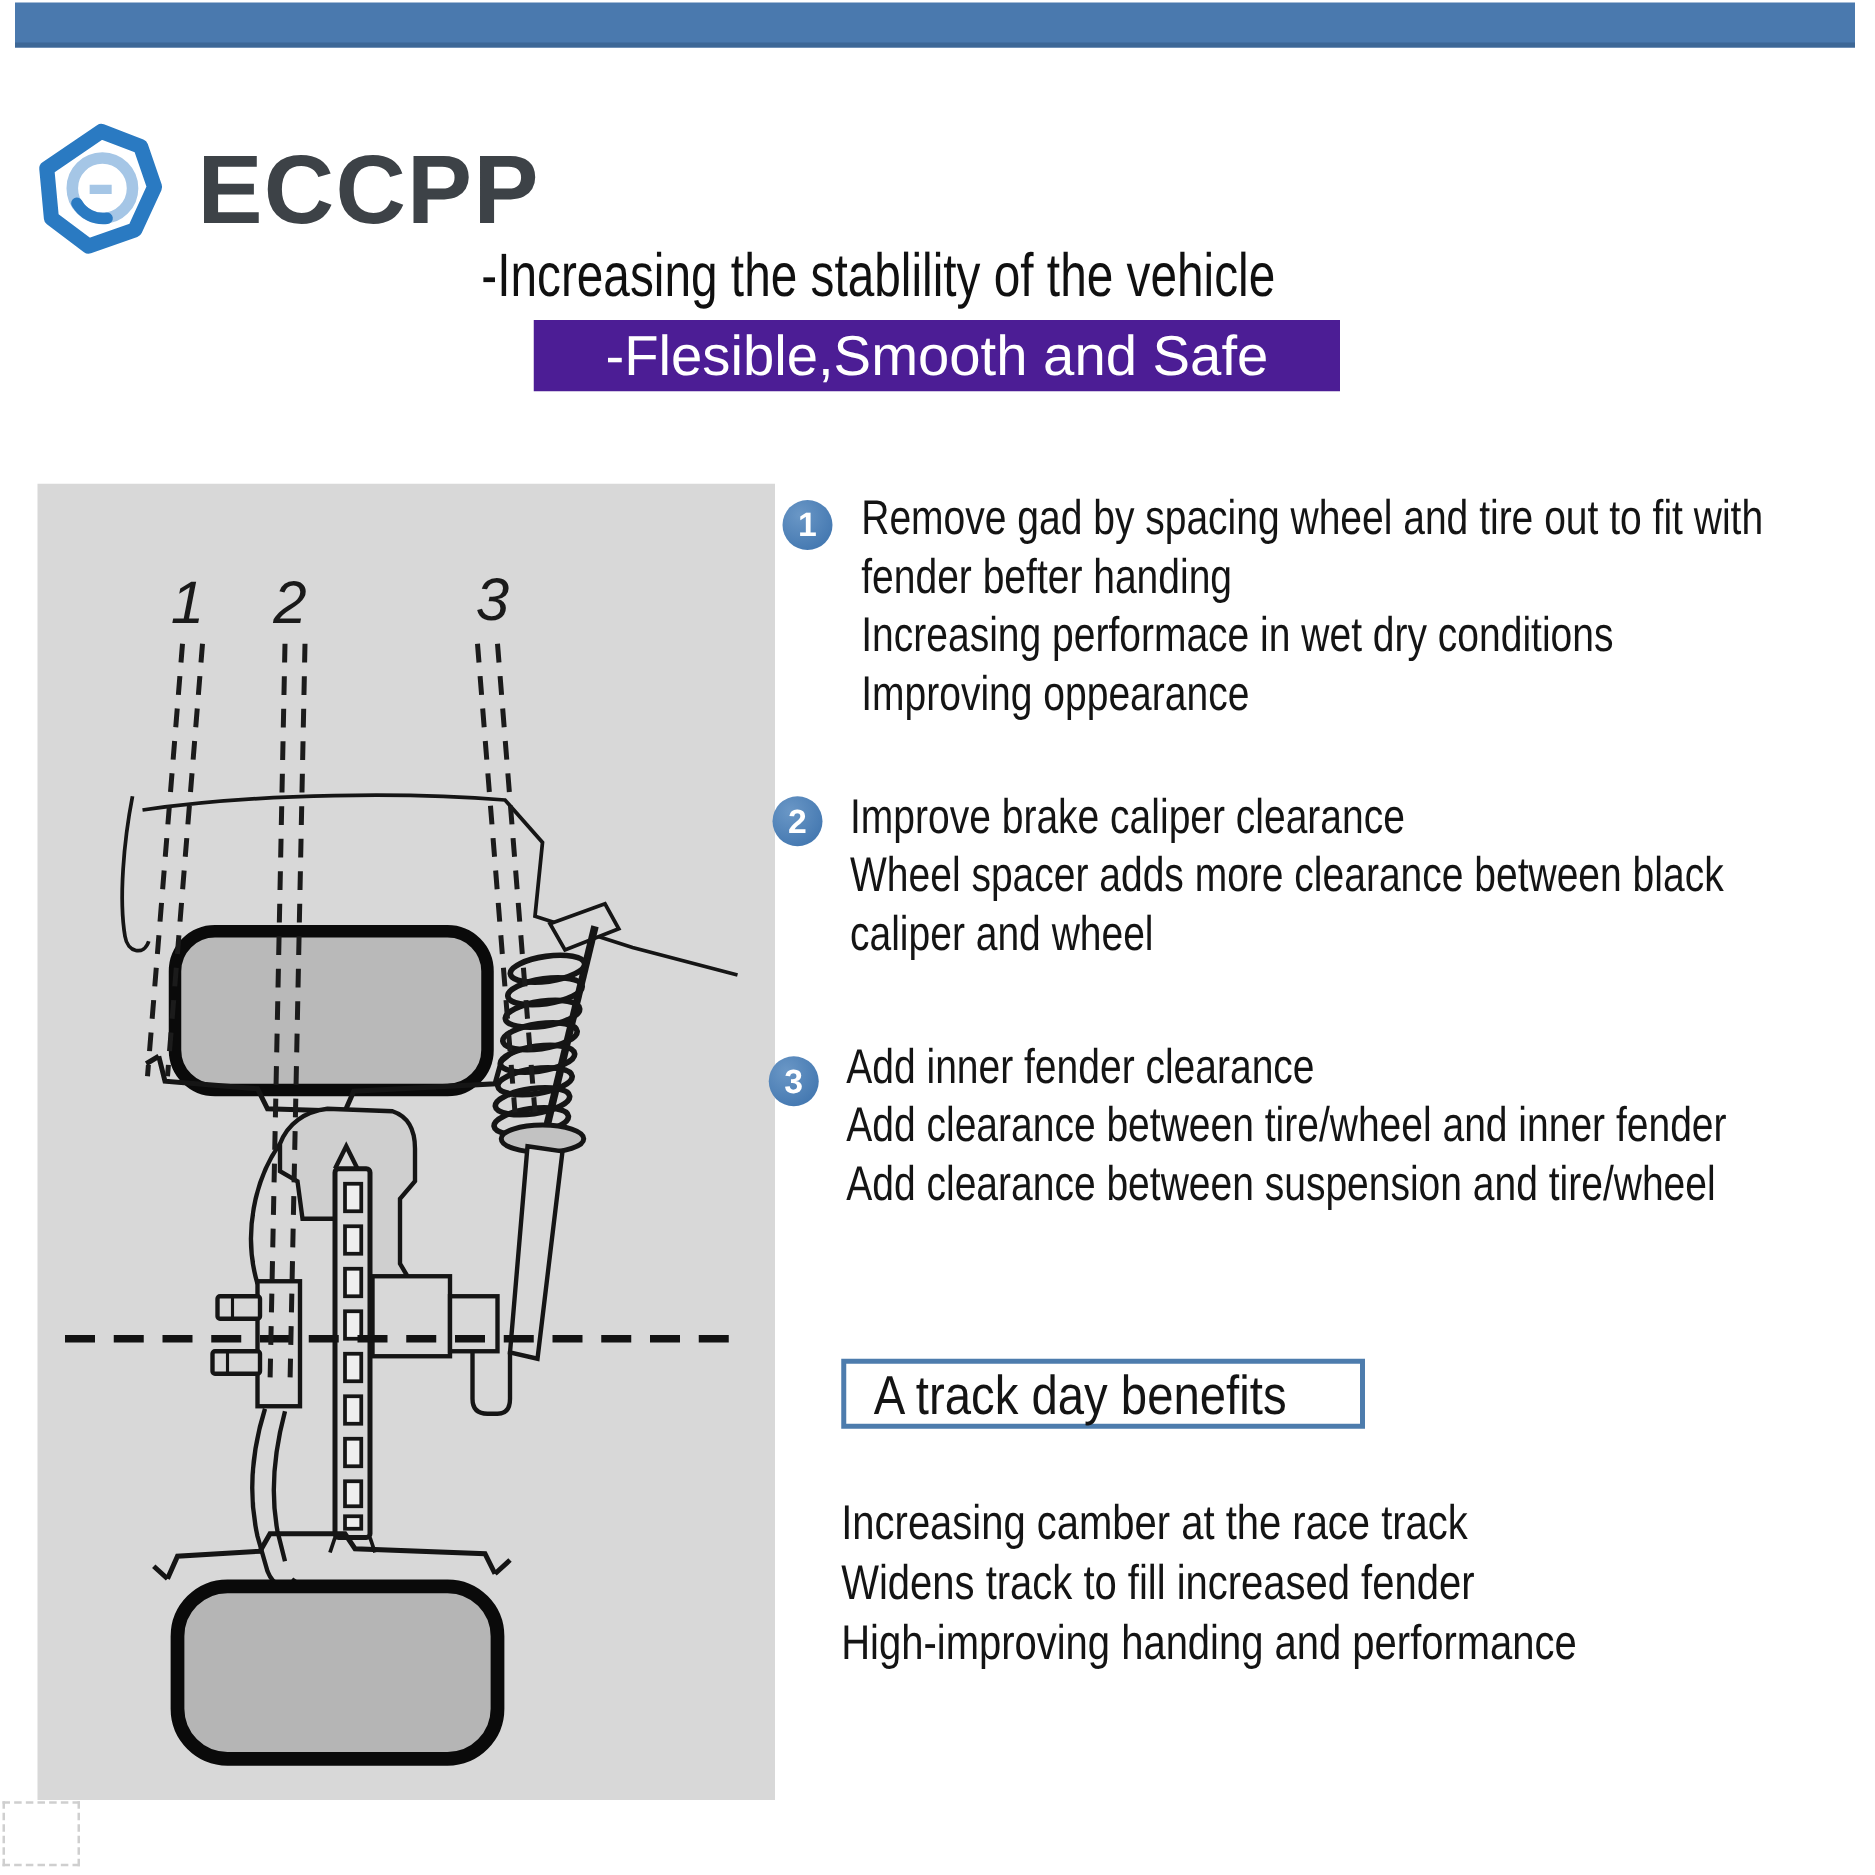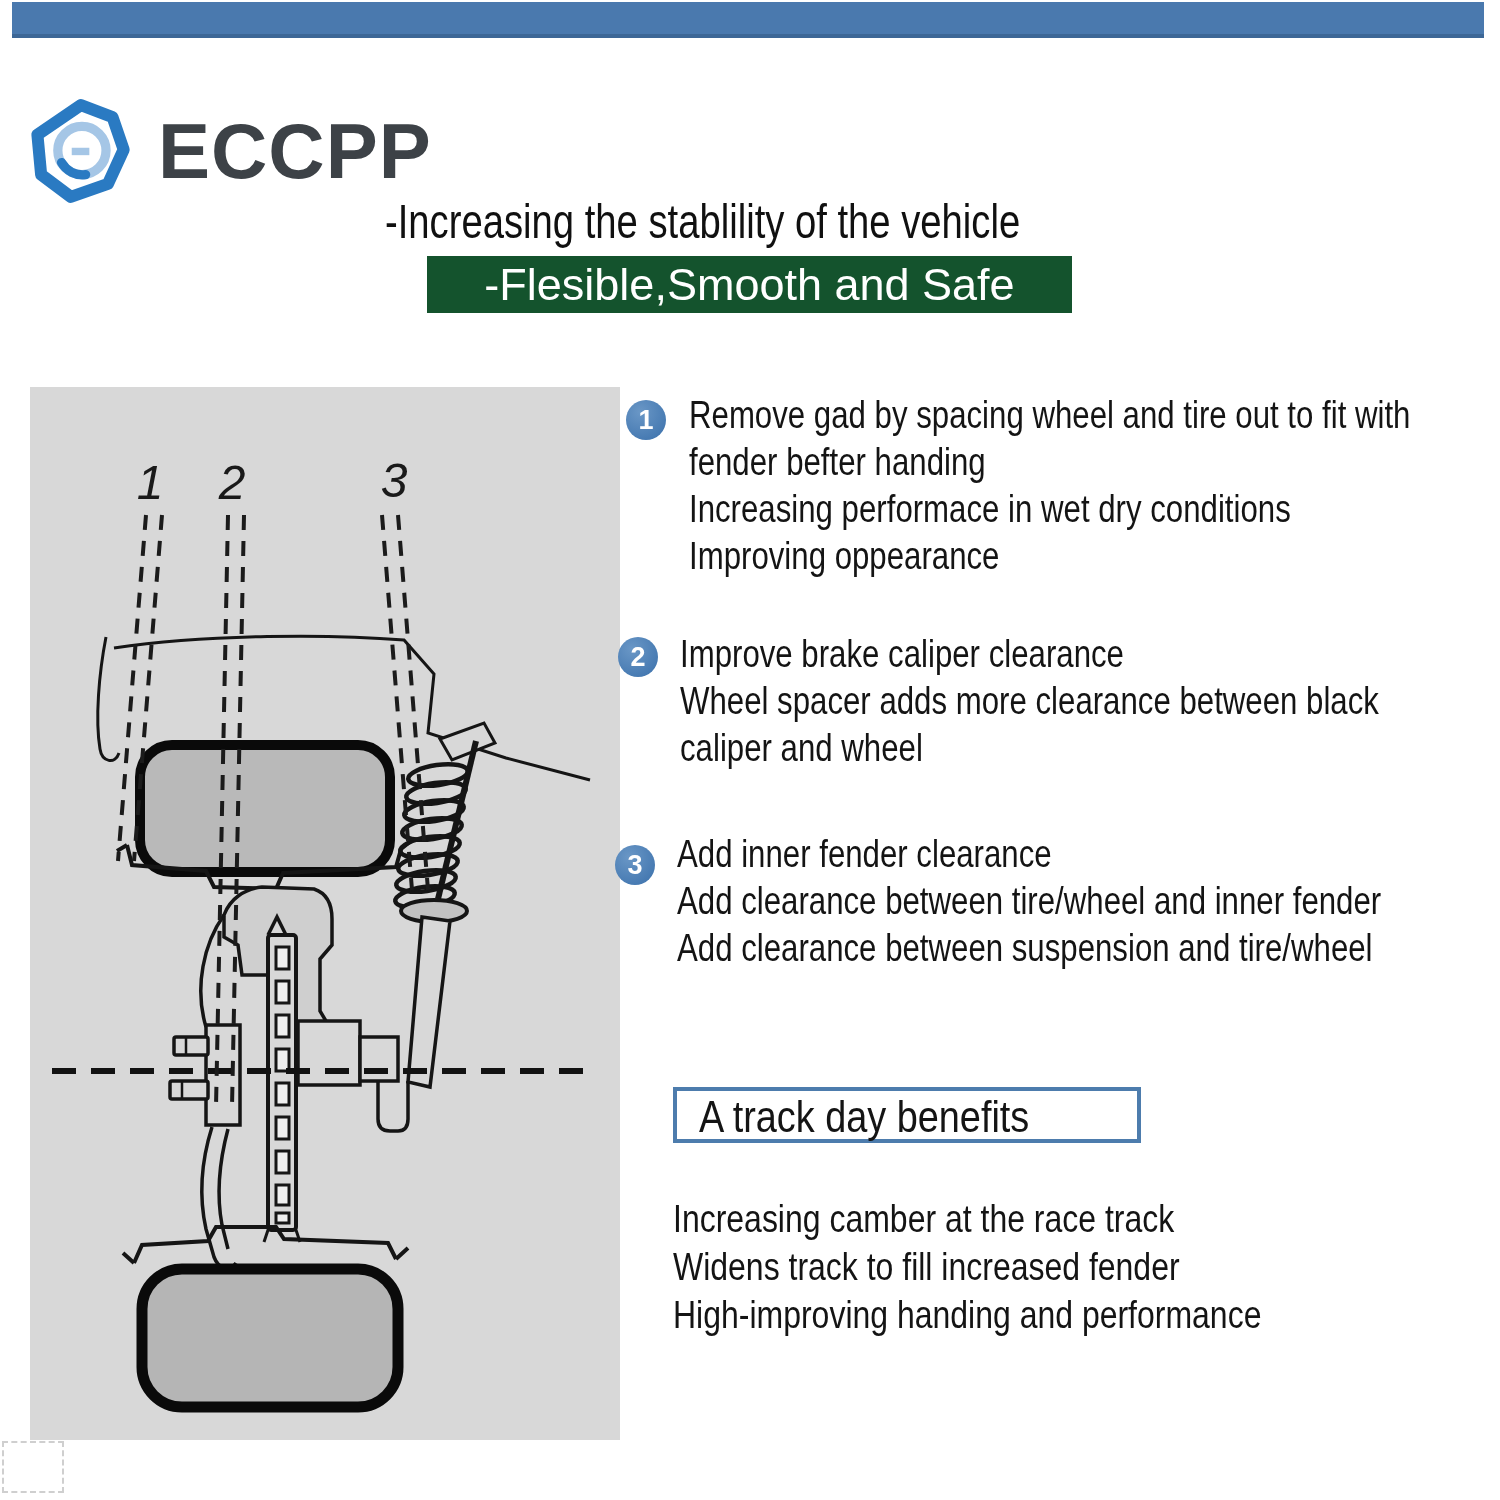"-Flesible,Smooth and Safe" .subtitle-box { background: #14532d -> #4c1d95 }
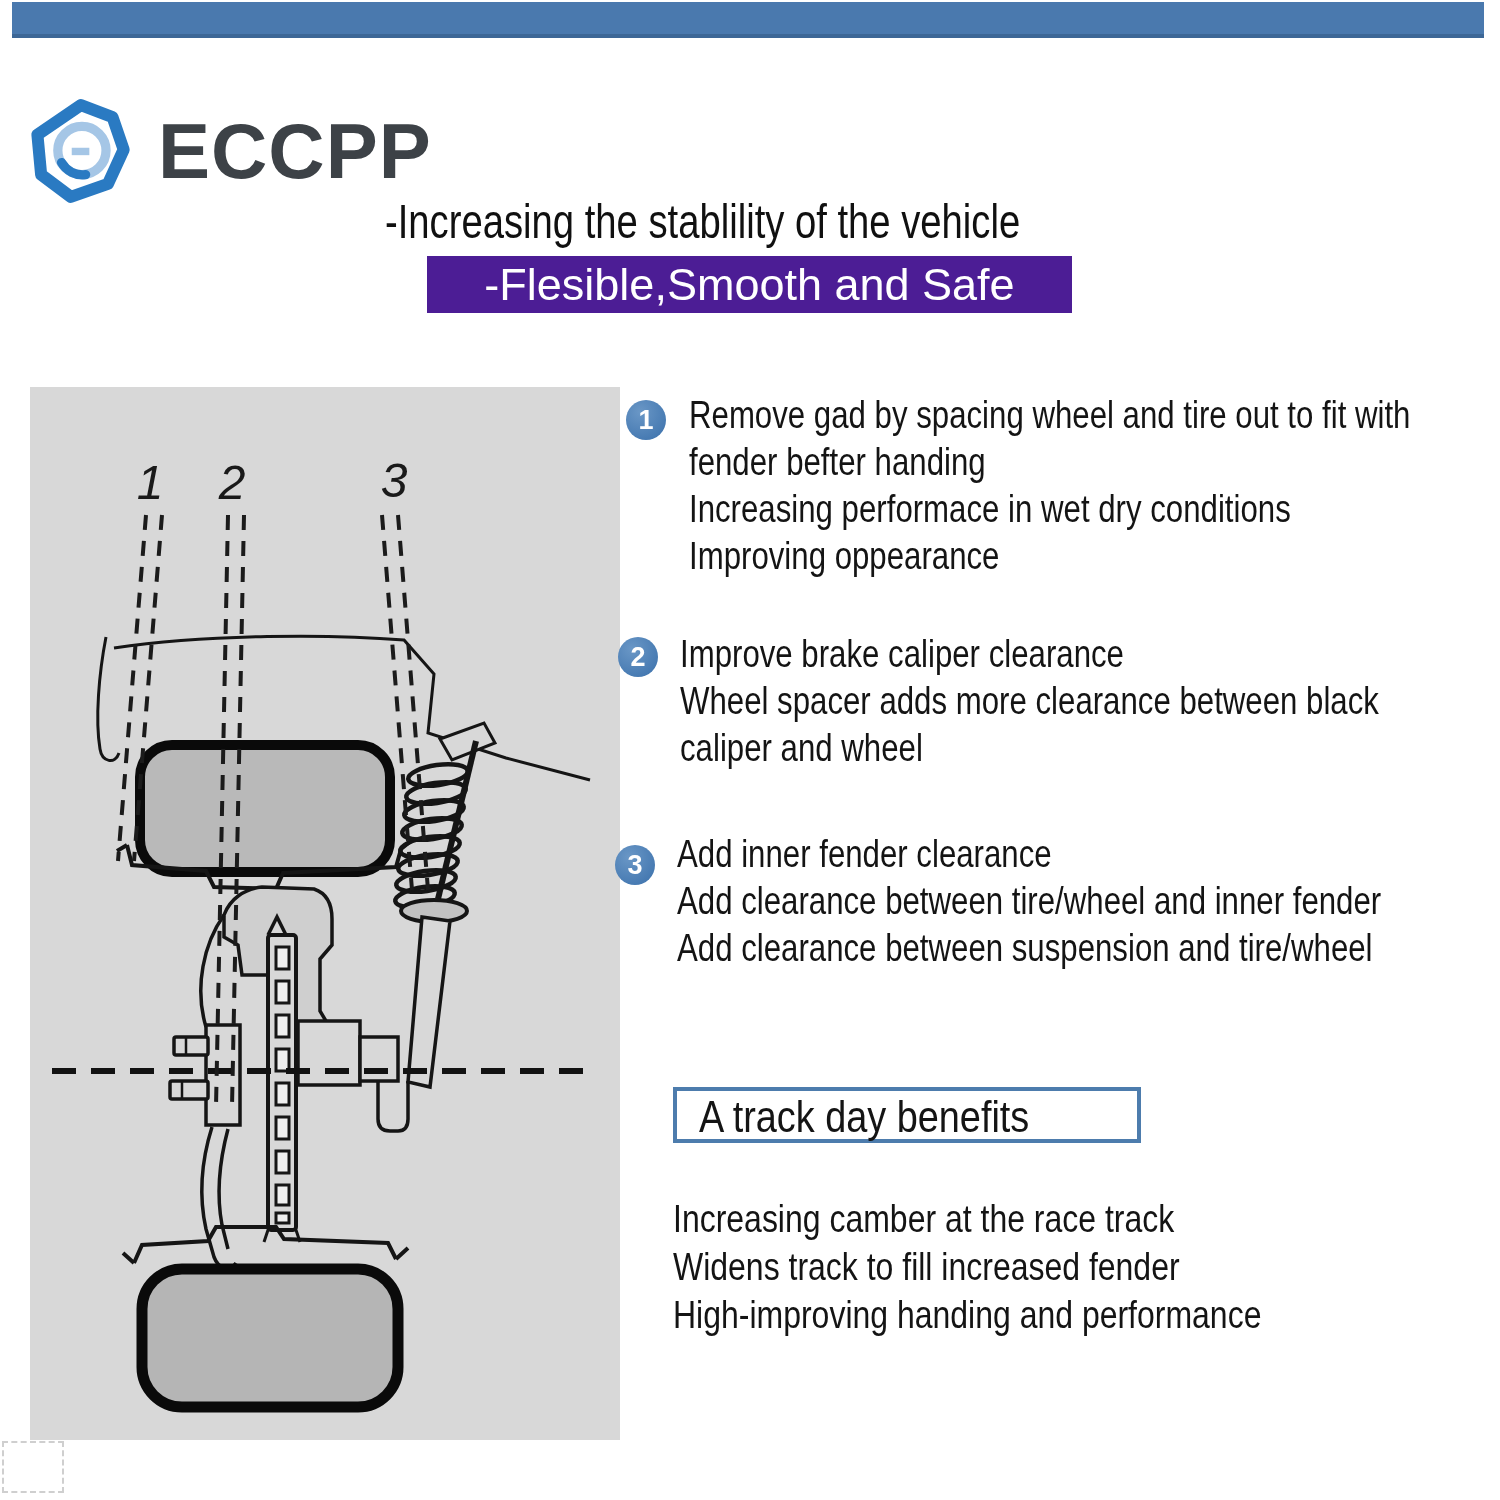"A track day benefits" .track-box { width: 468px -> 419px }
